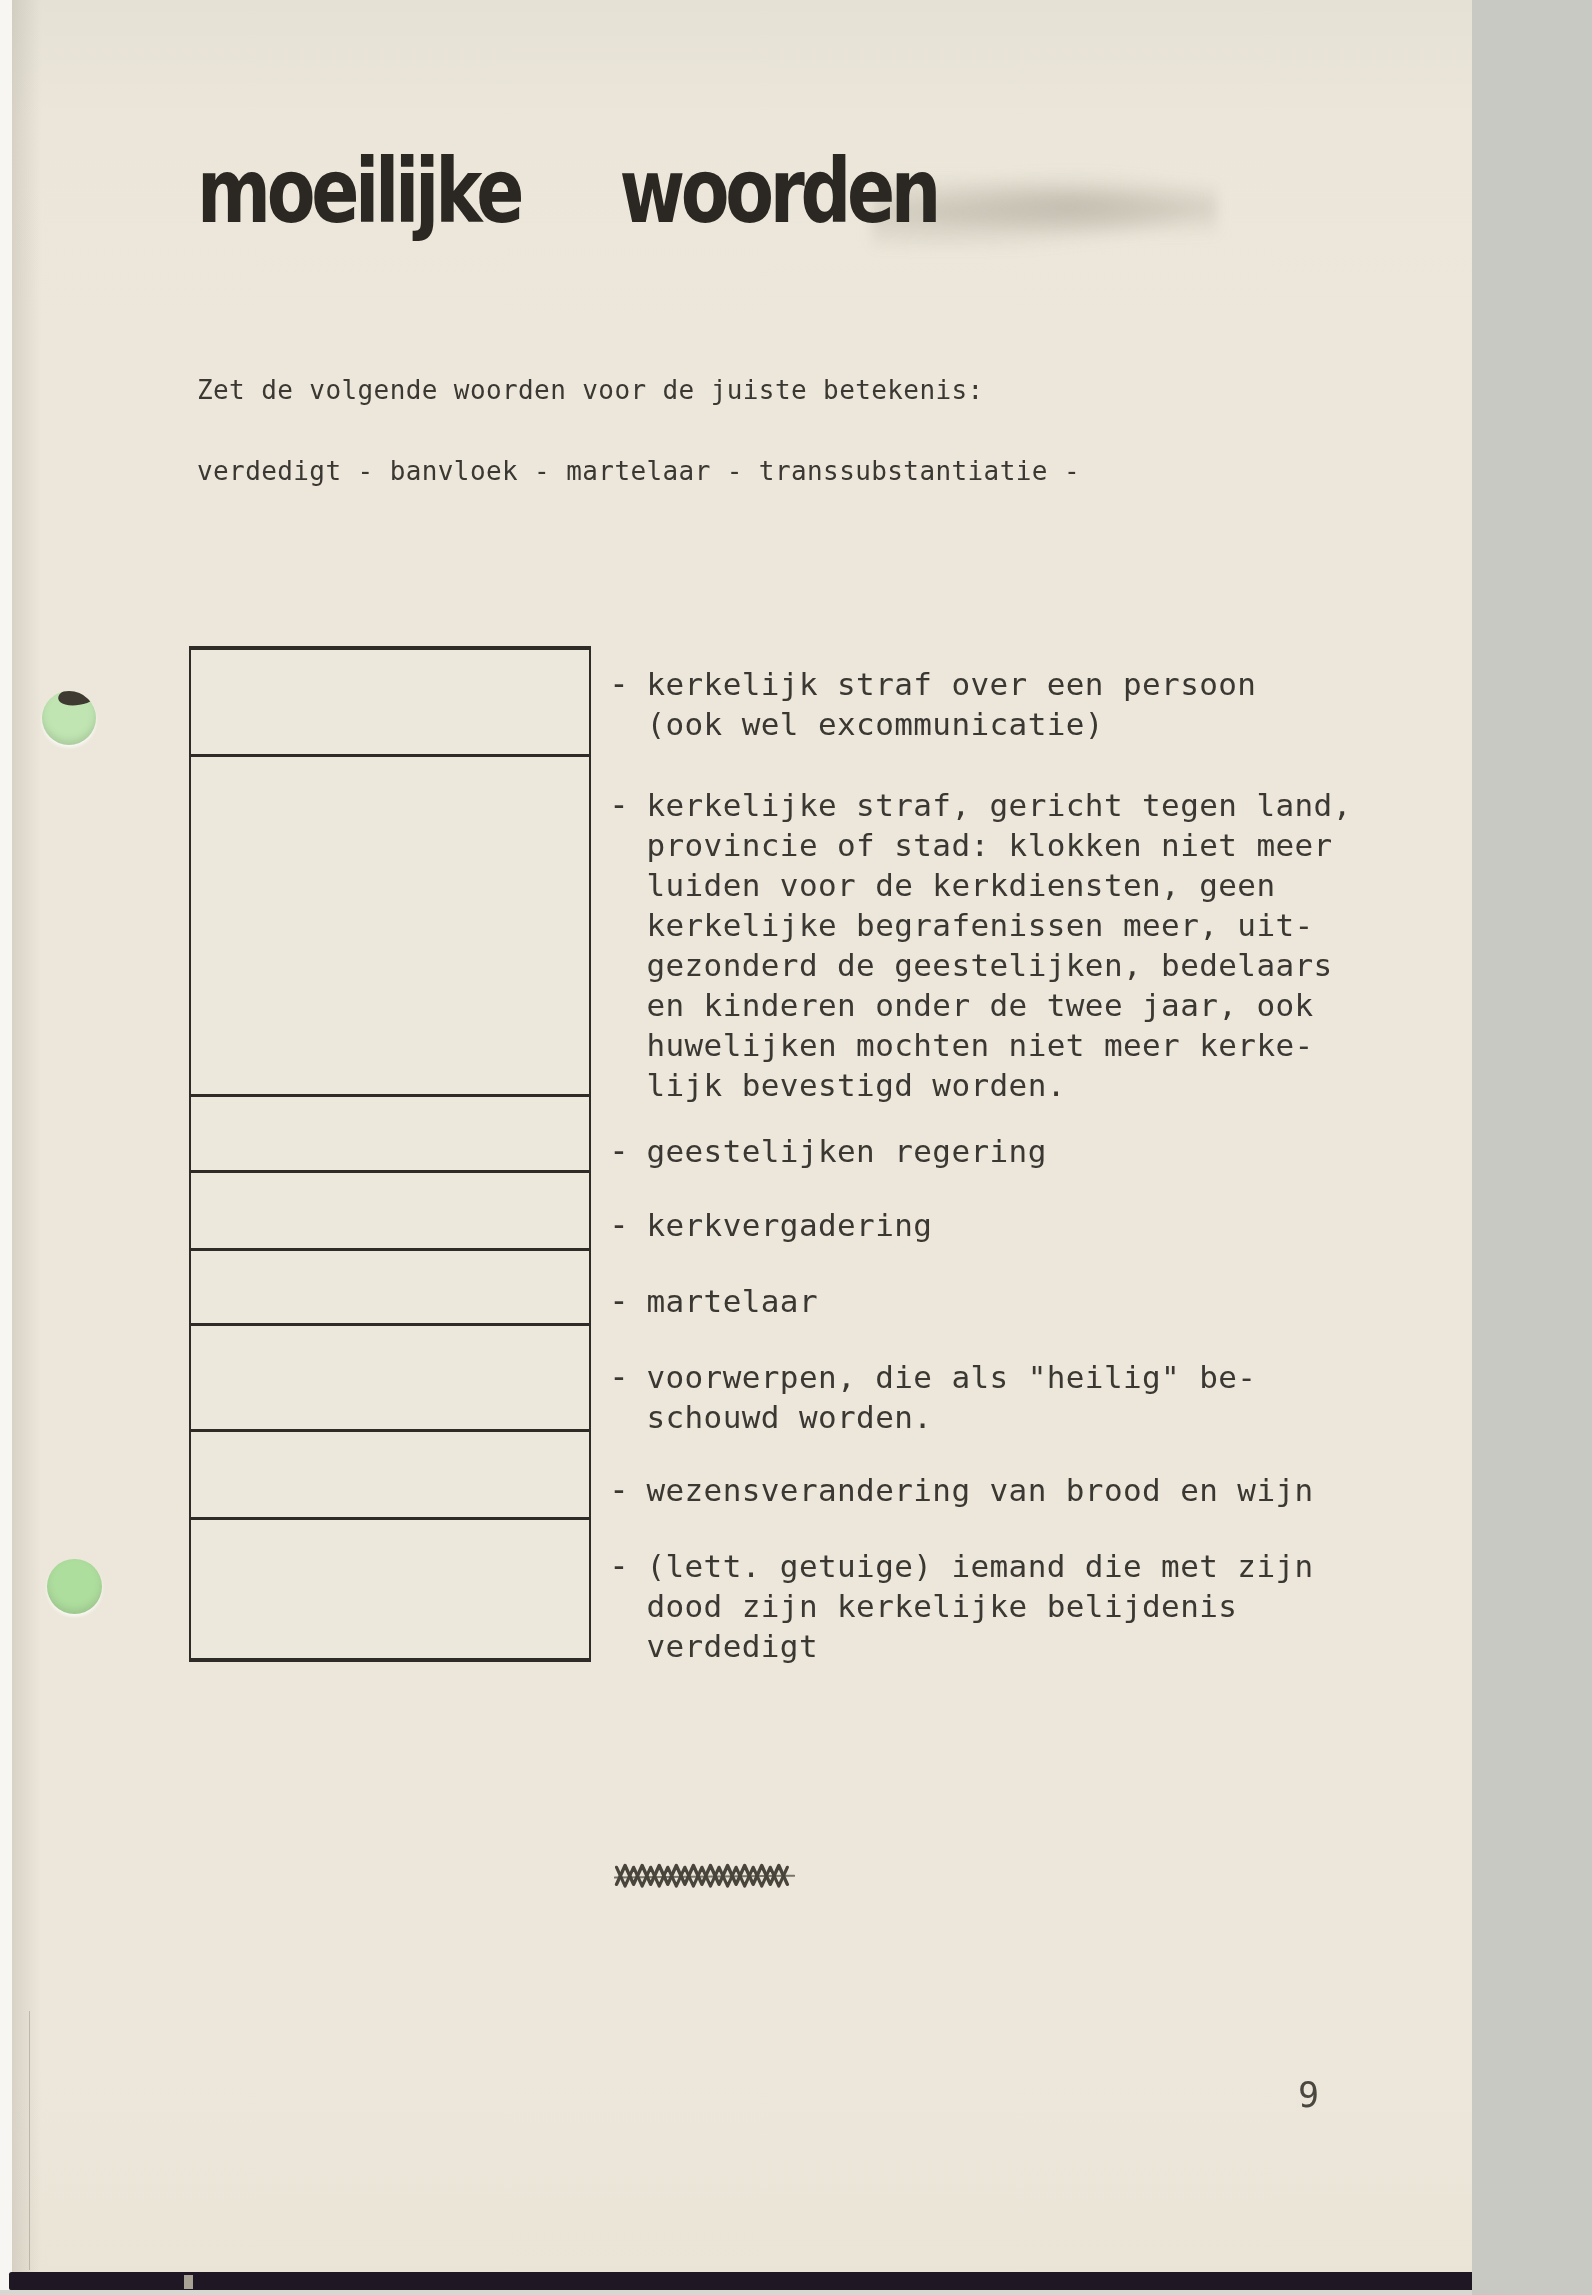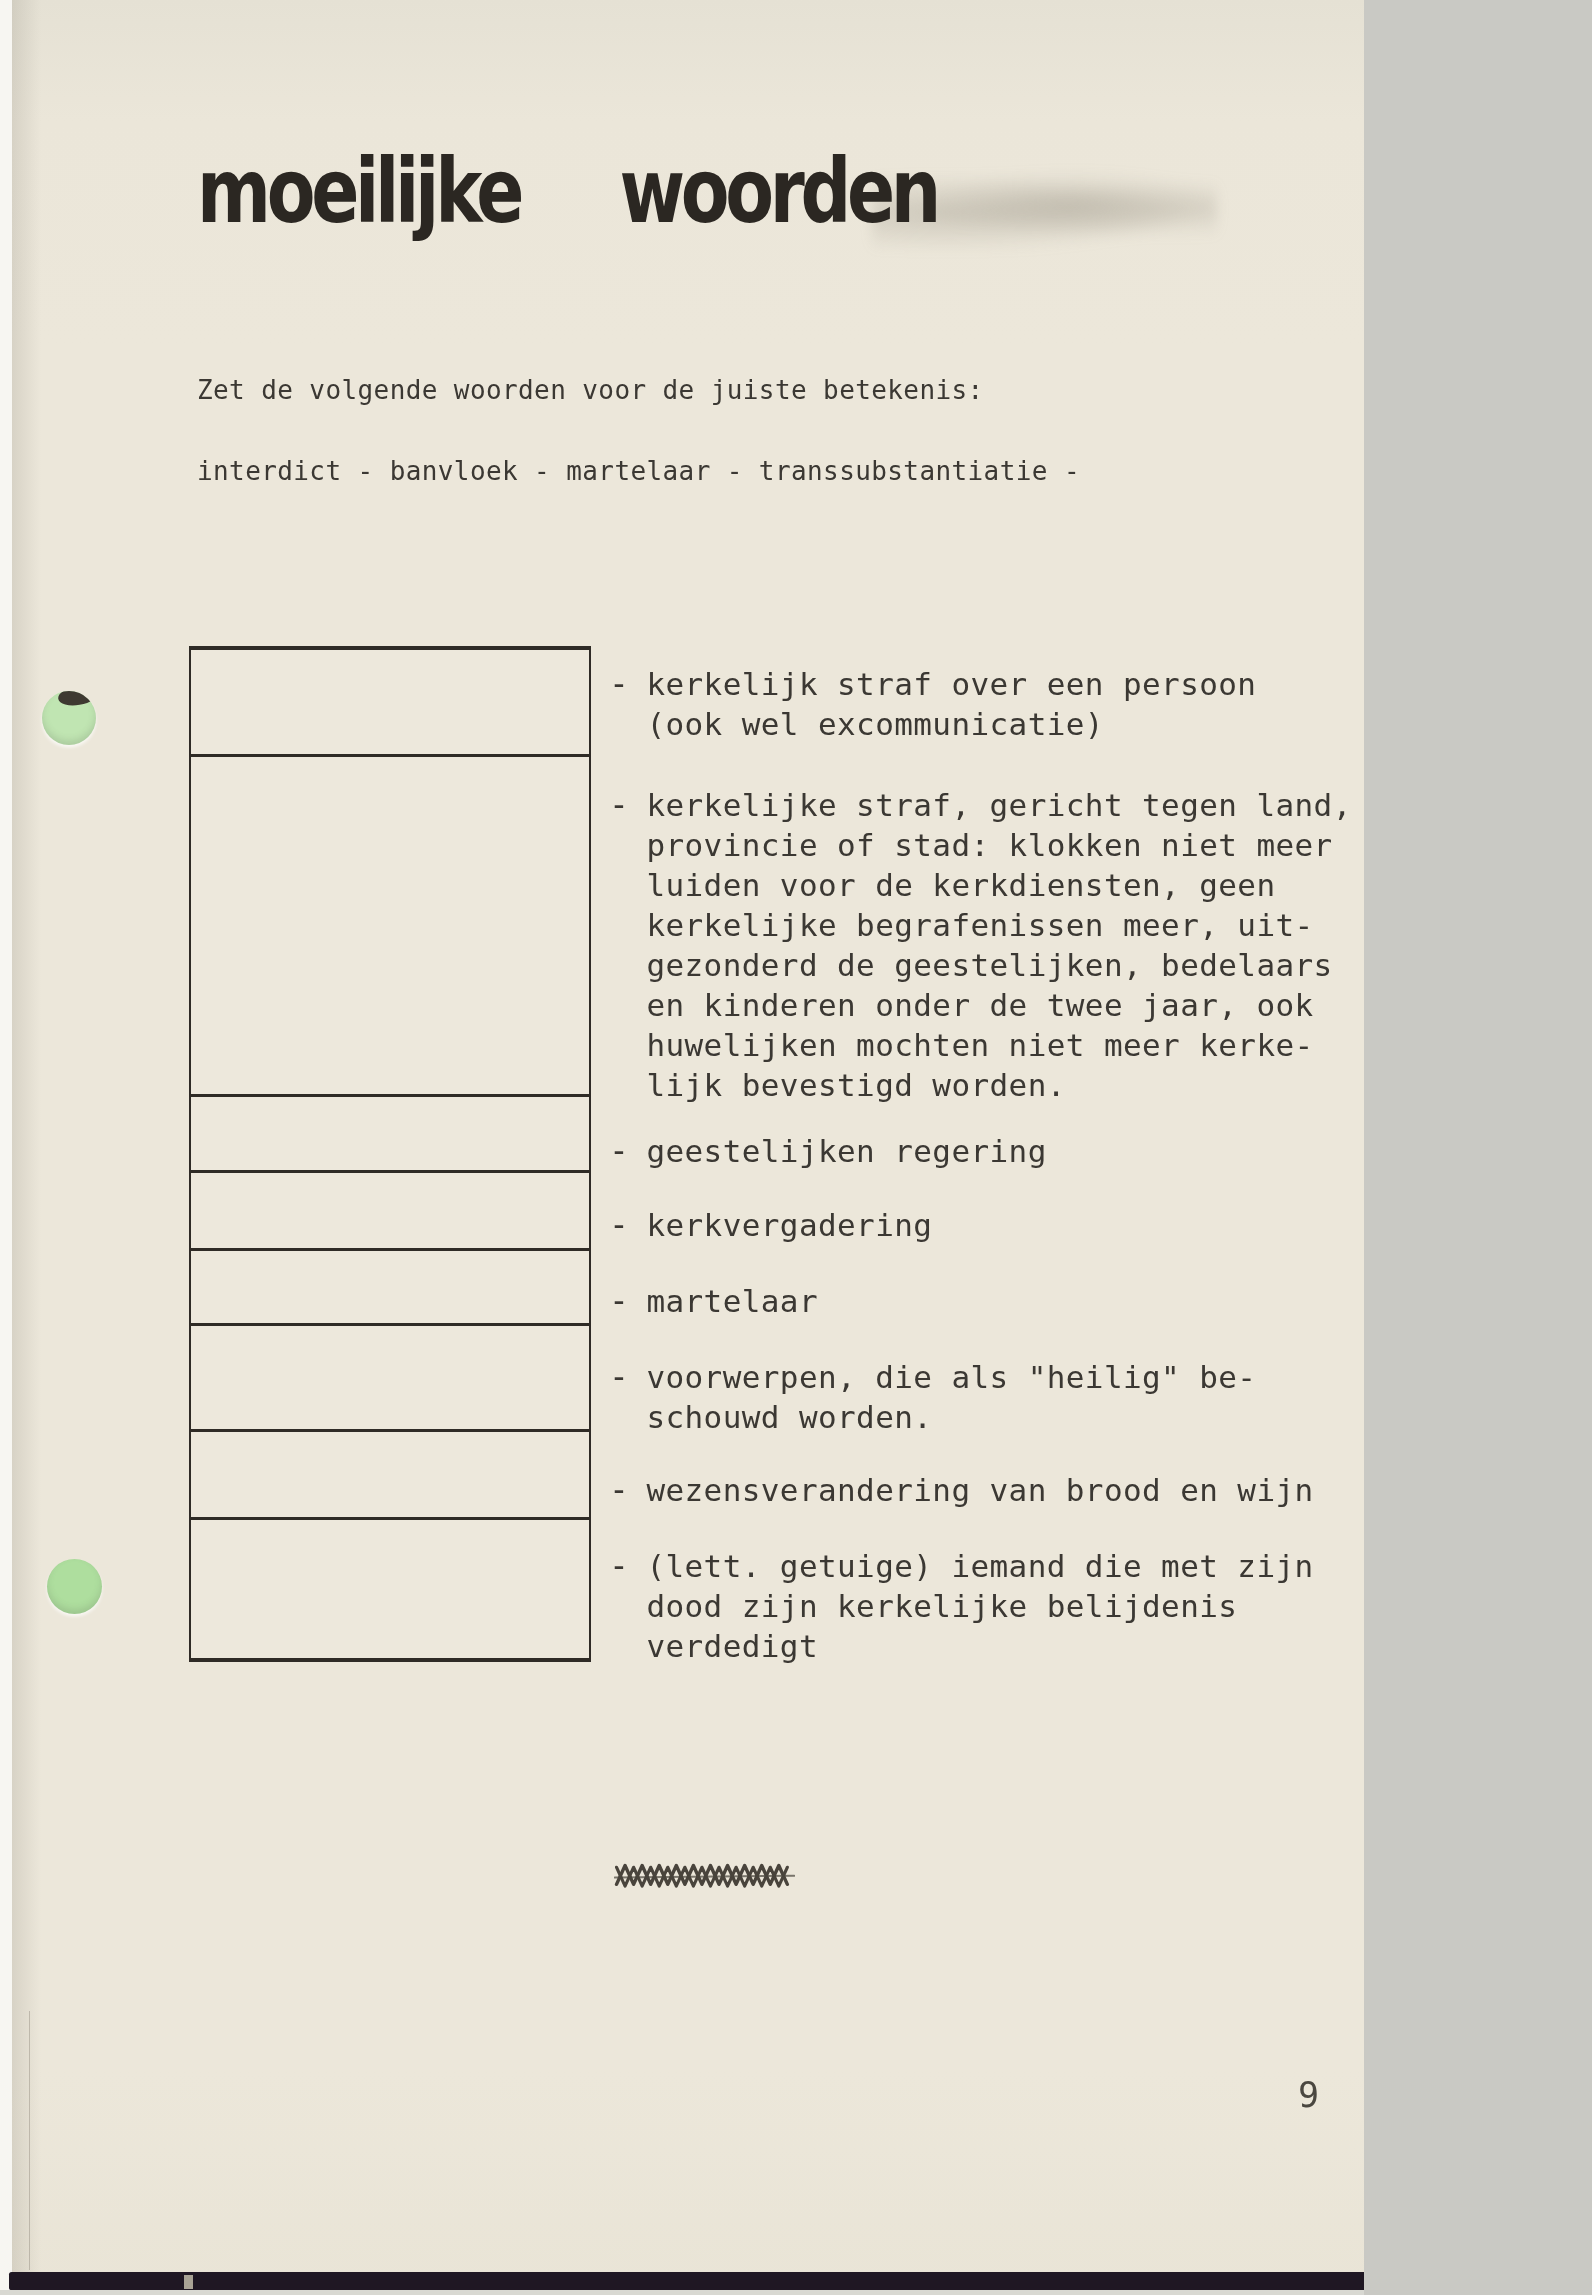"moeilijke woorden" .page { width: 1364px -> 1472px }
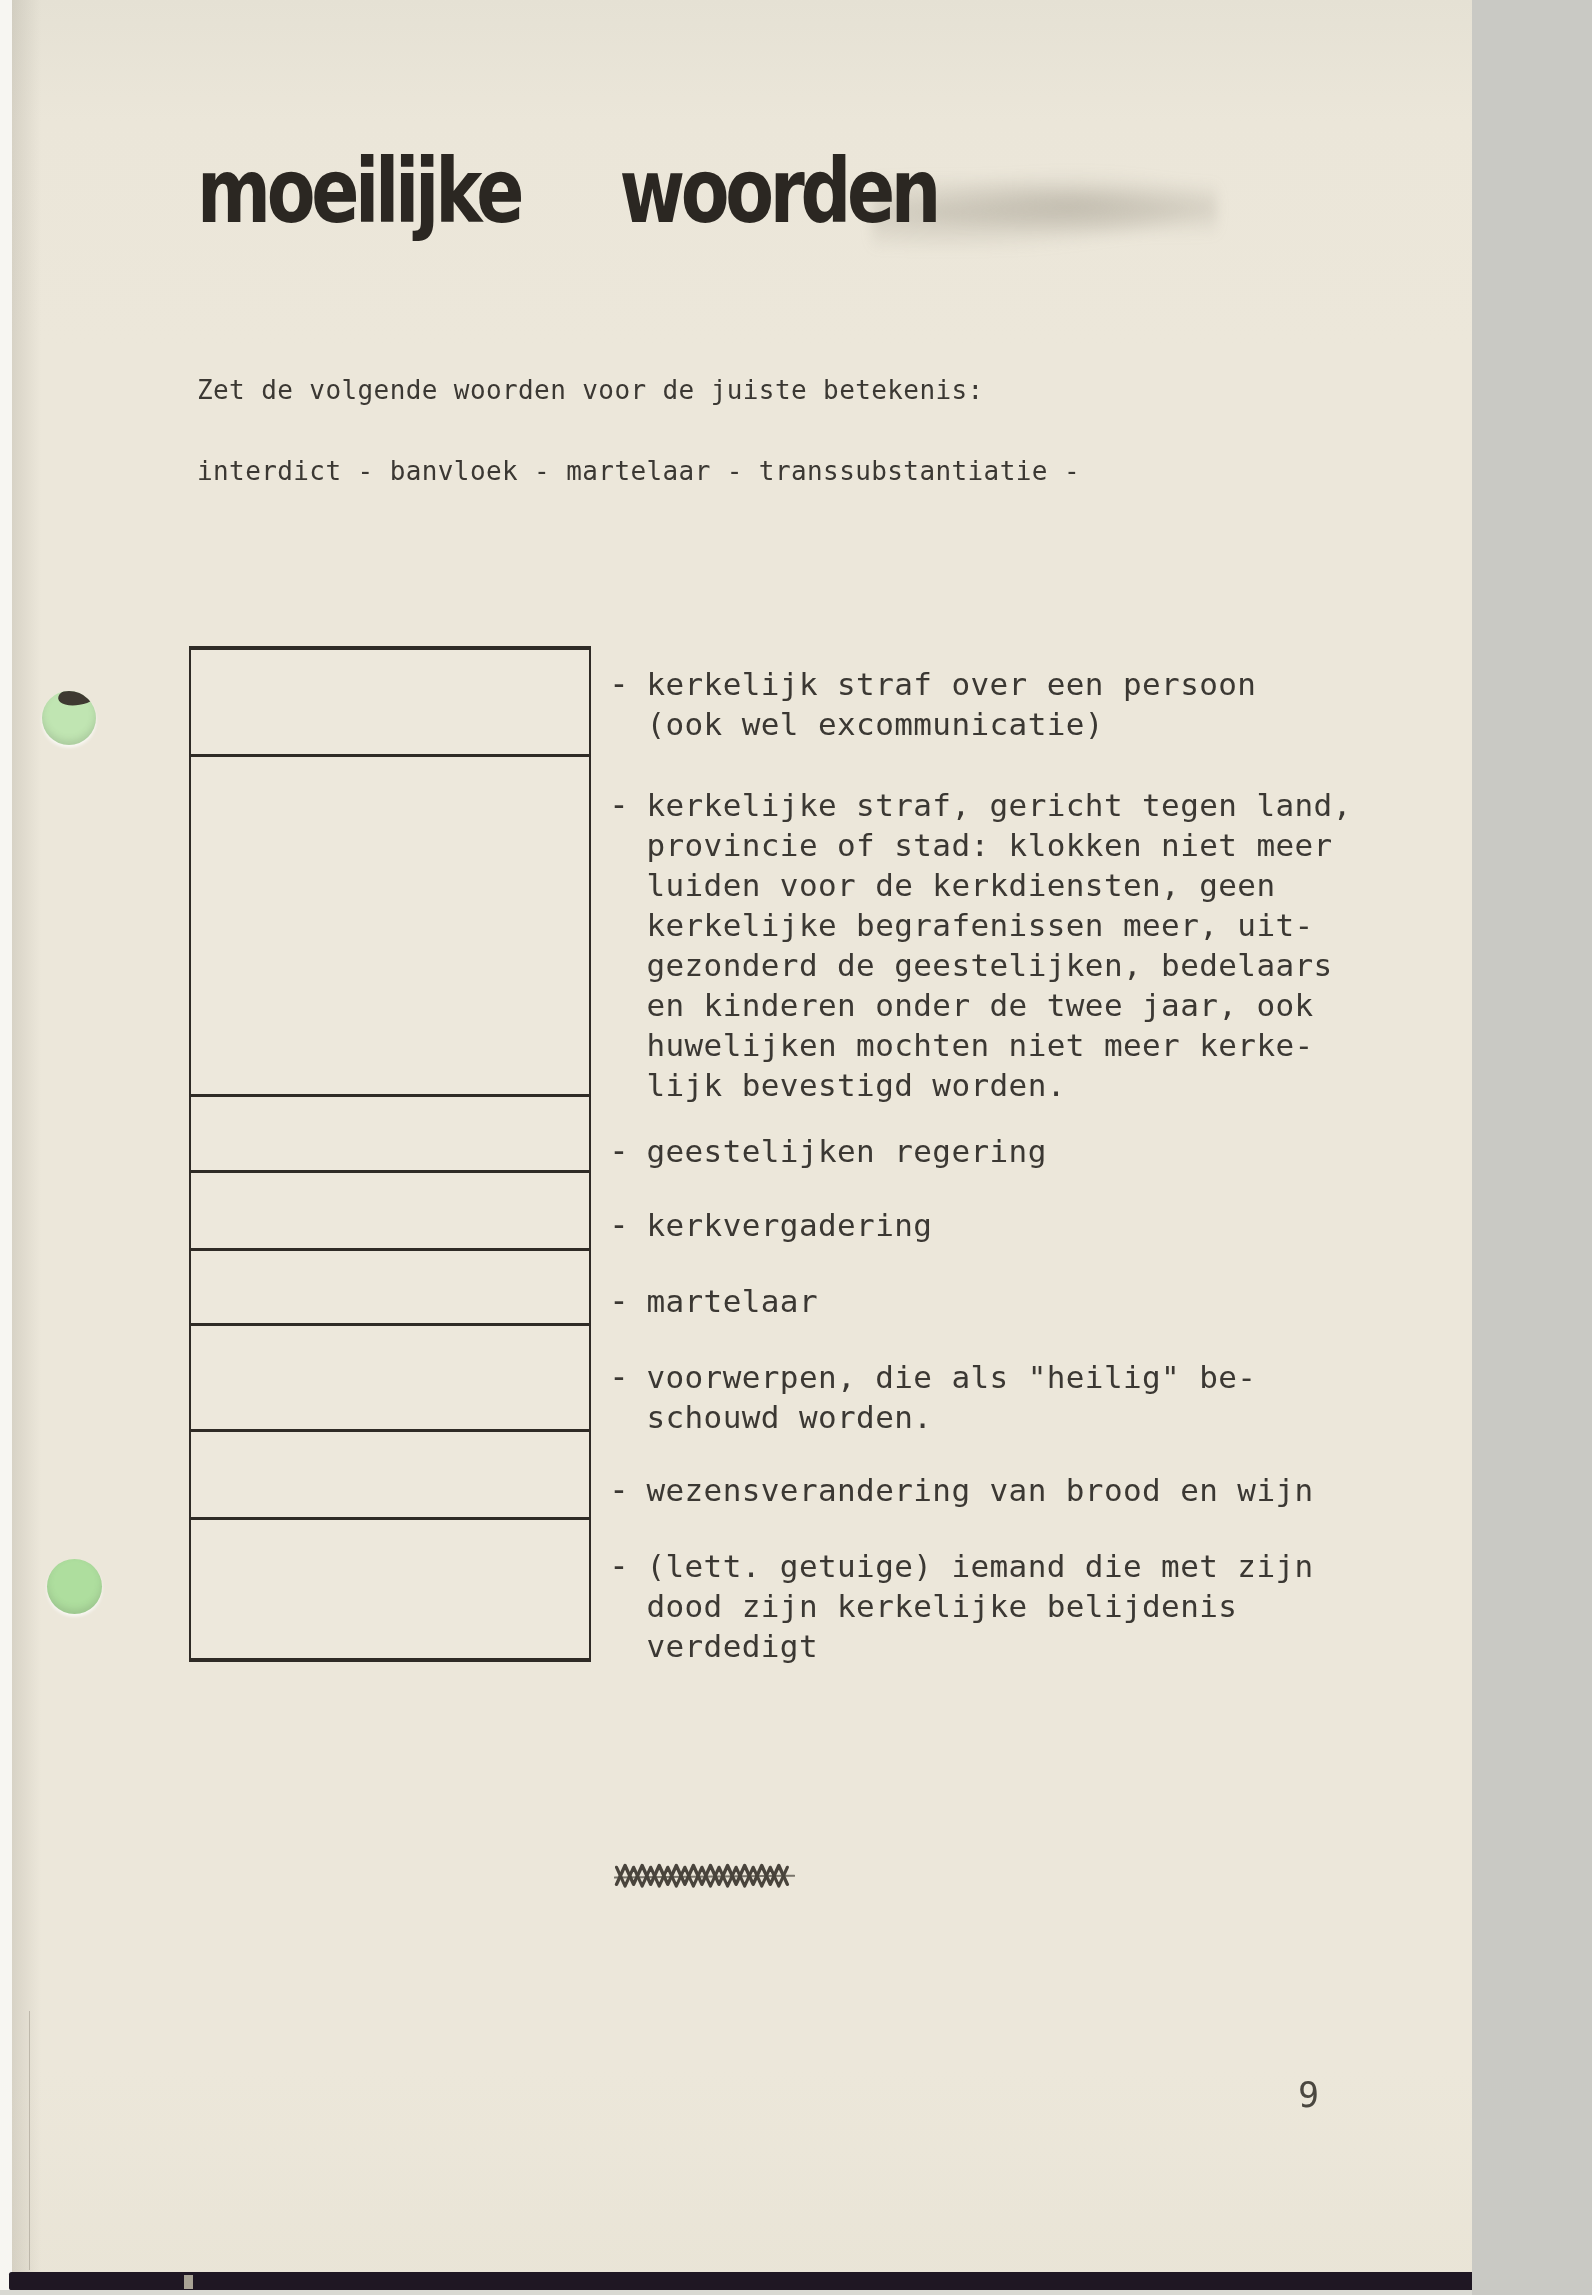"interdict - banvloek - martelaar" div.tw { text: interdict -> verdedigt }
